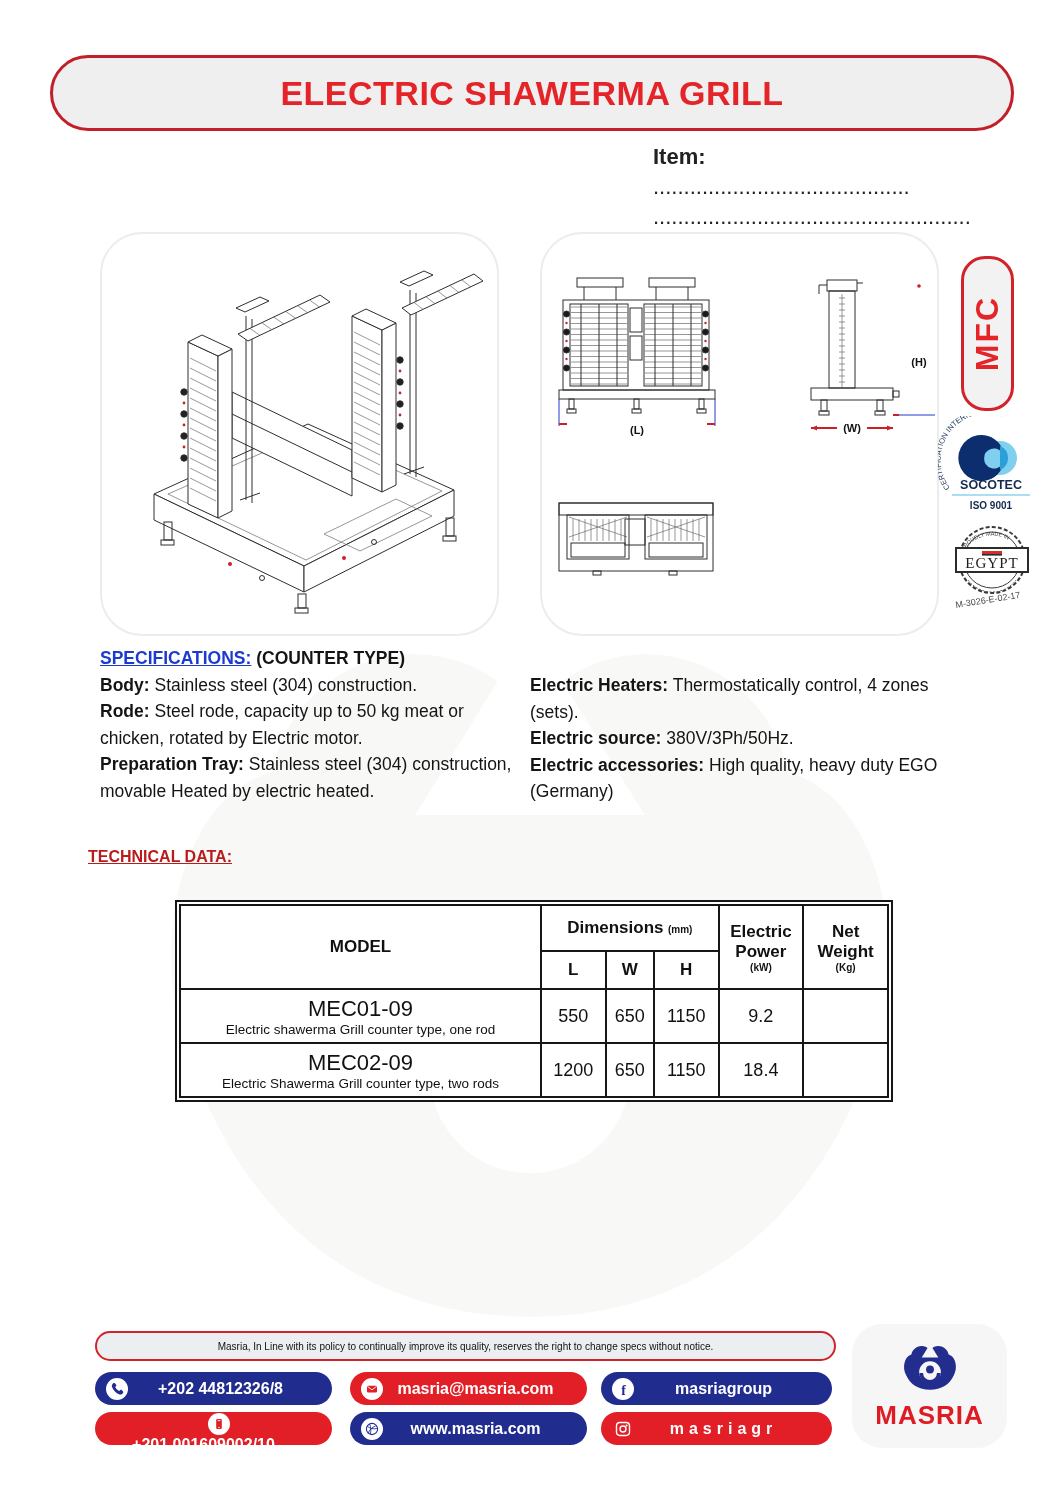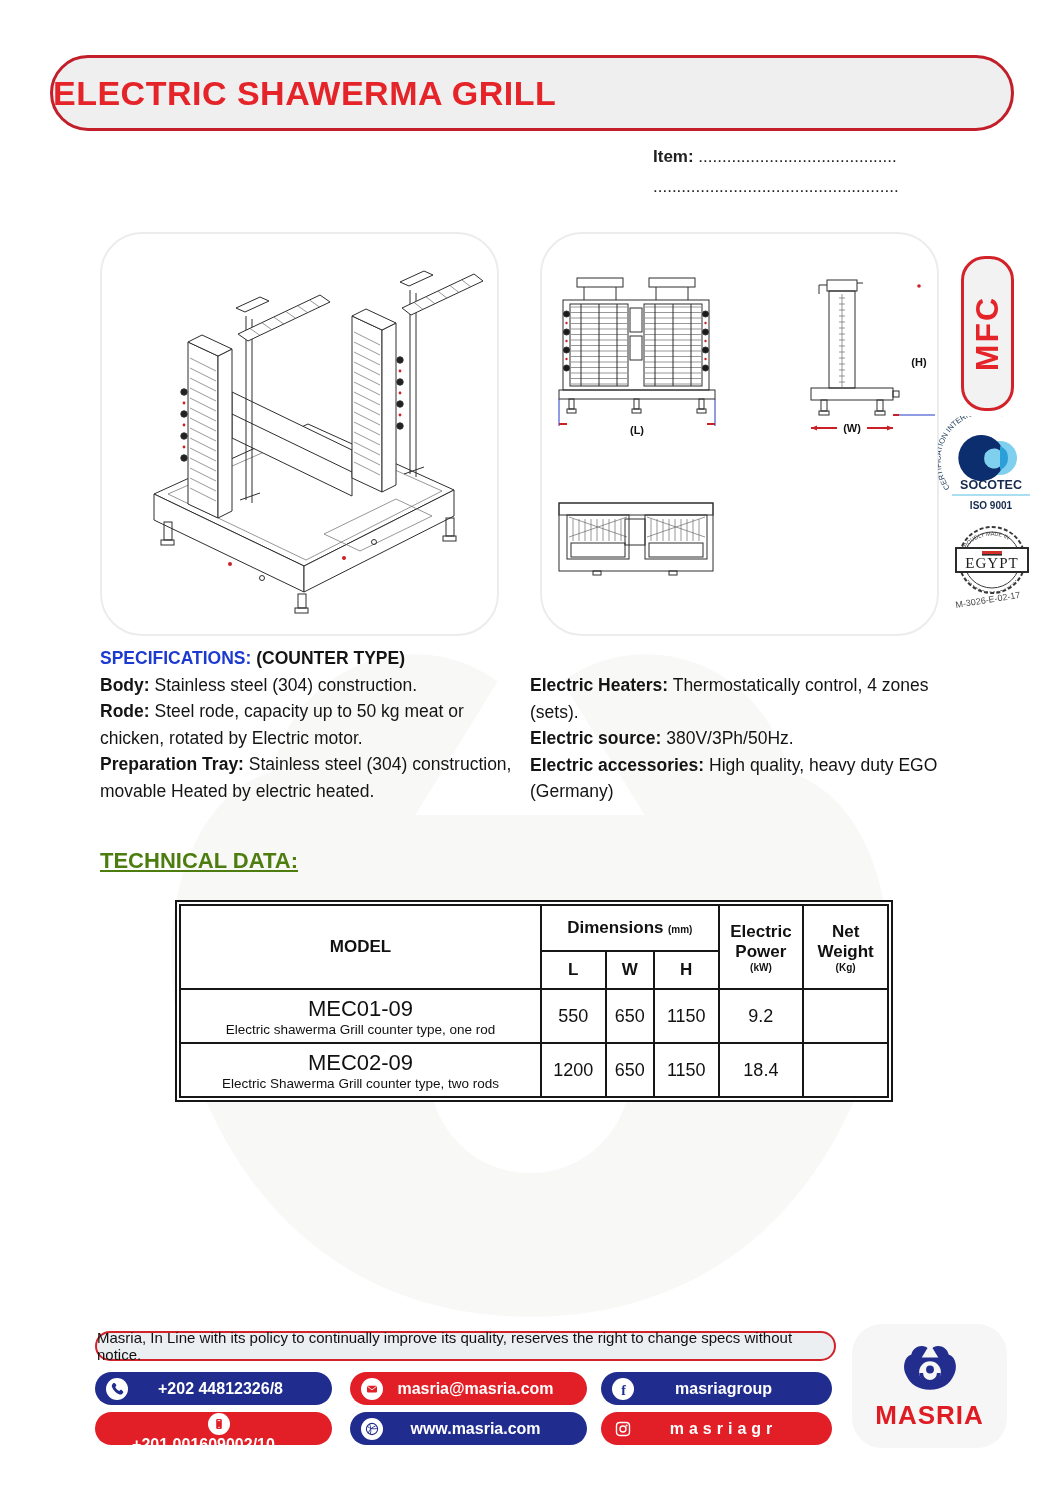"ELECTRIC SHAWERMA GRILL" .title-pill { justify-content: none -> center }
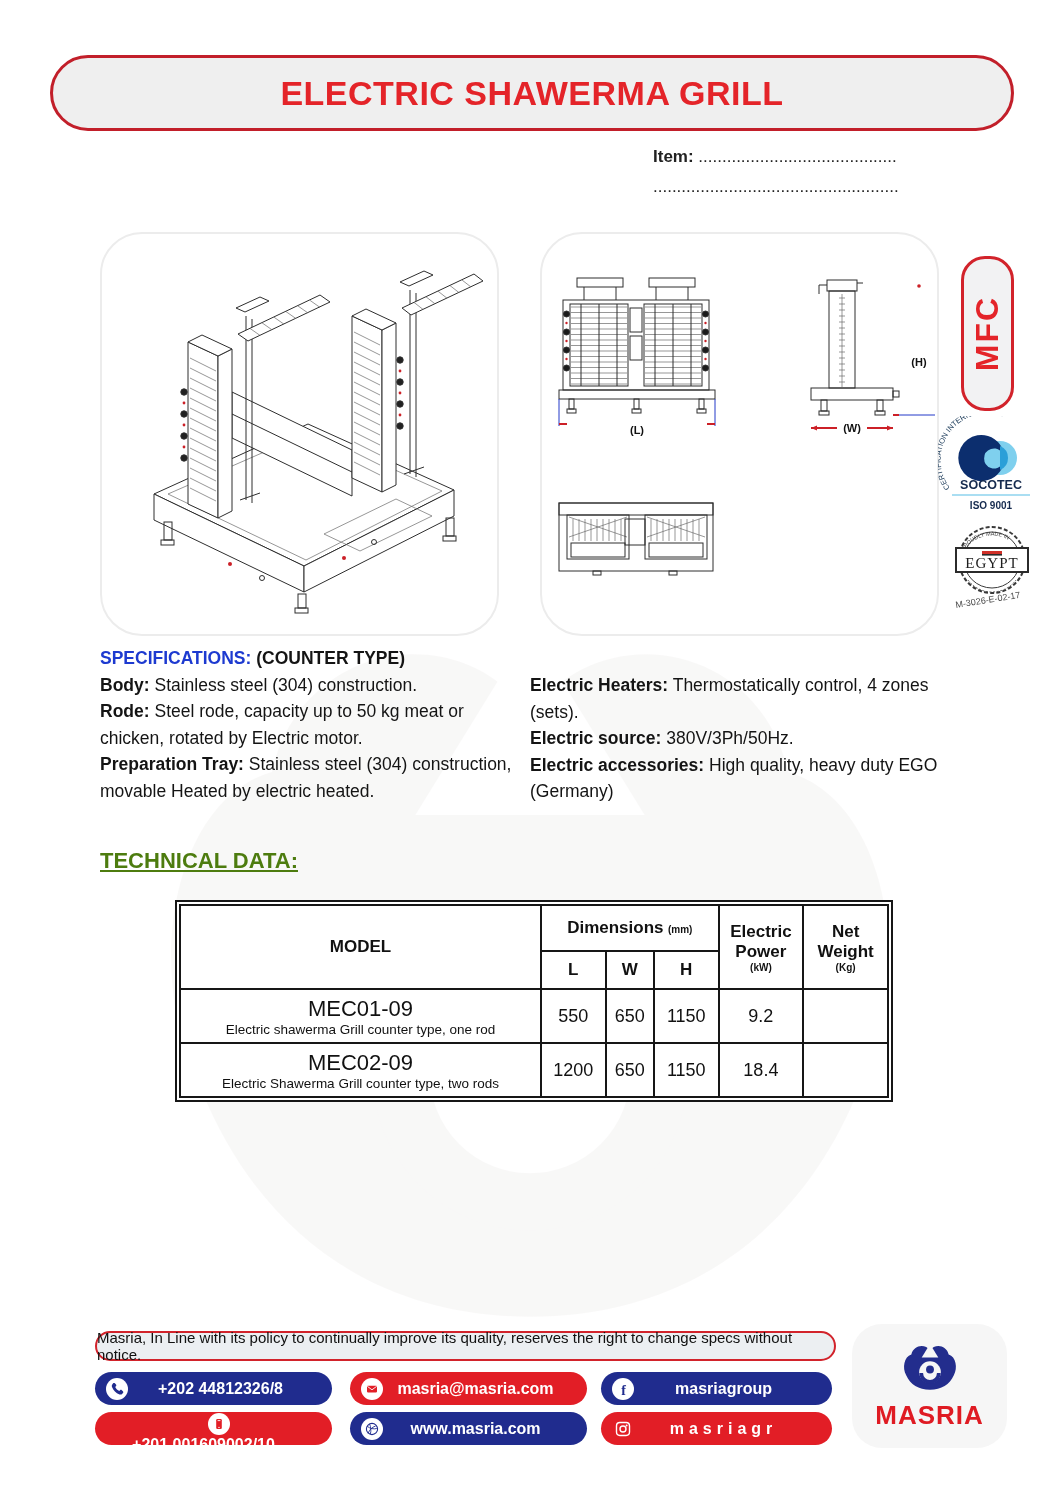"Item:" .item-block { font-size: 17px -> 22px }
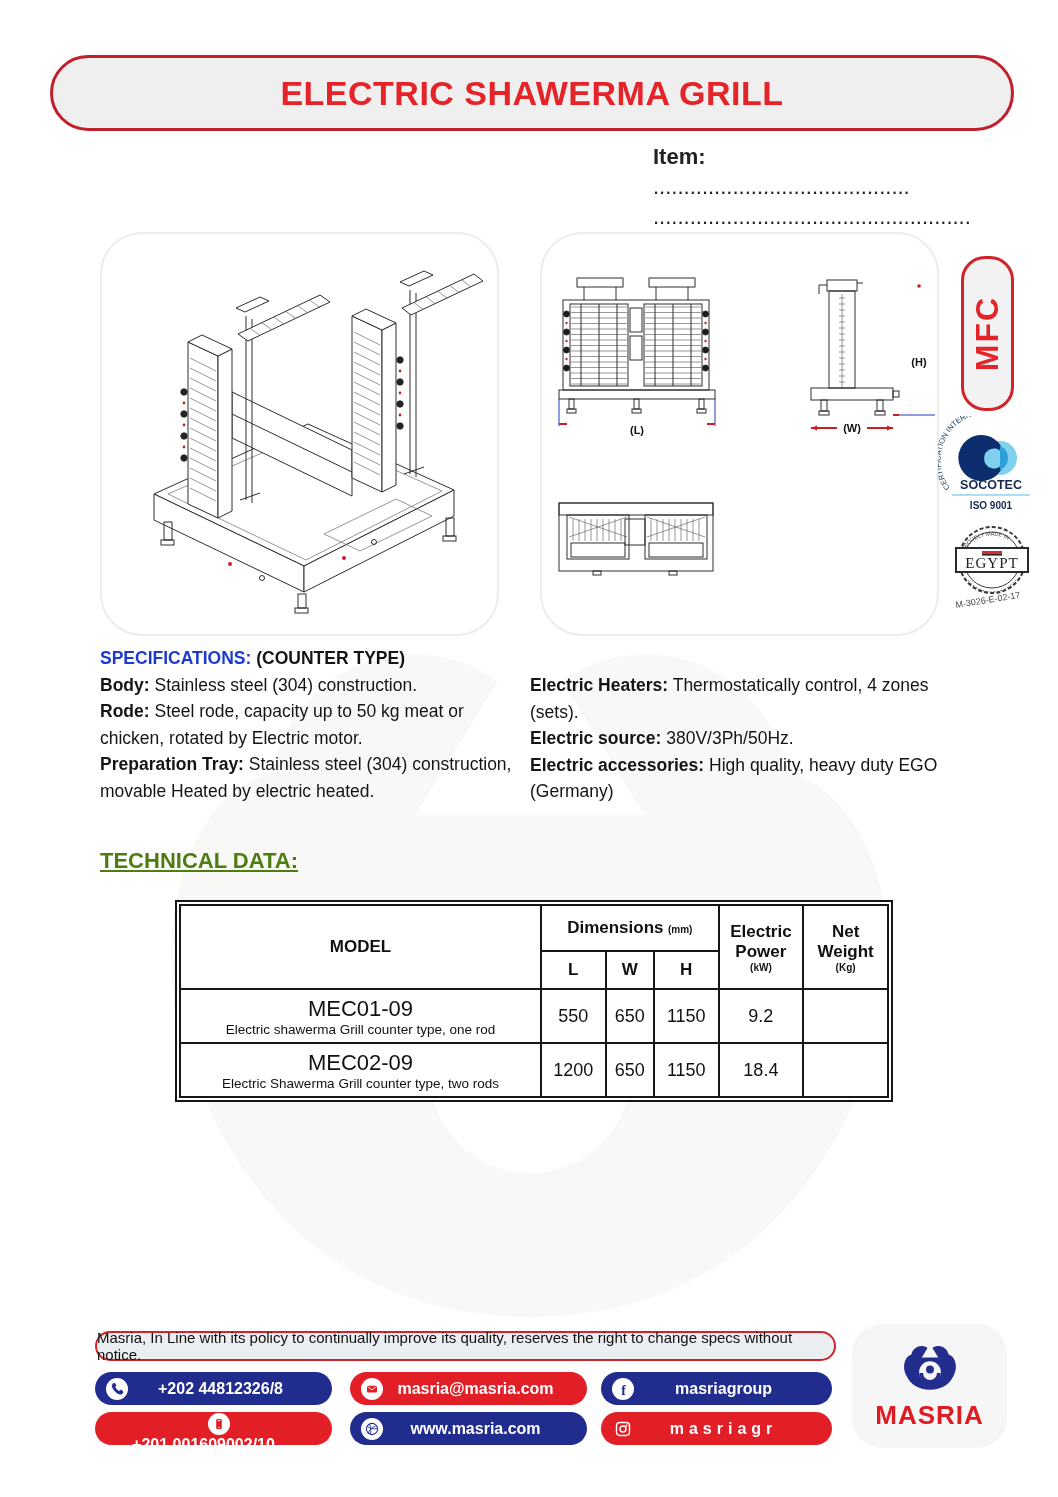"SPECIFICATIONS:" .spec-h { text-decoration: none -> underline }
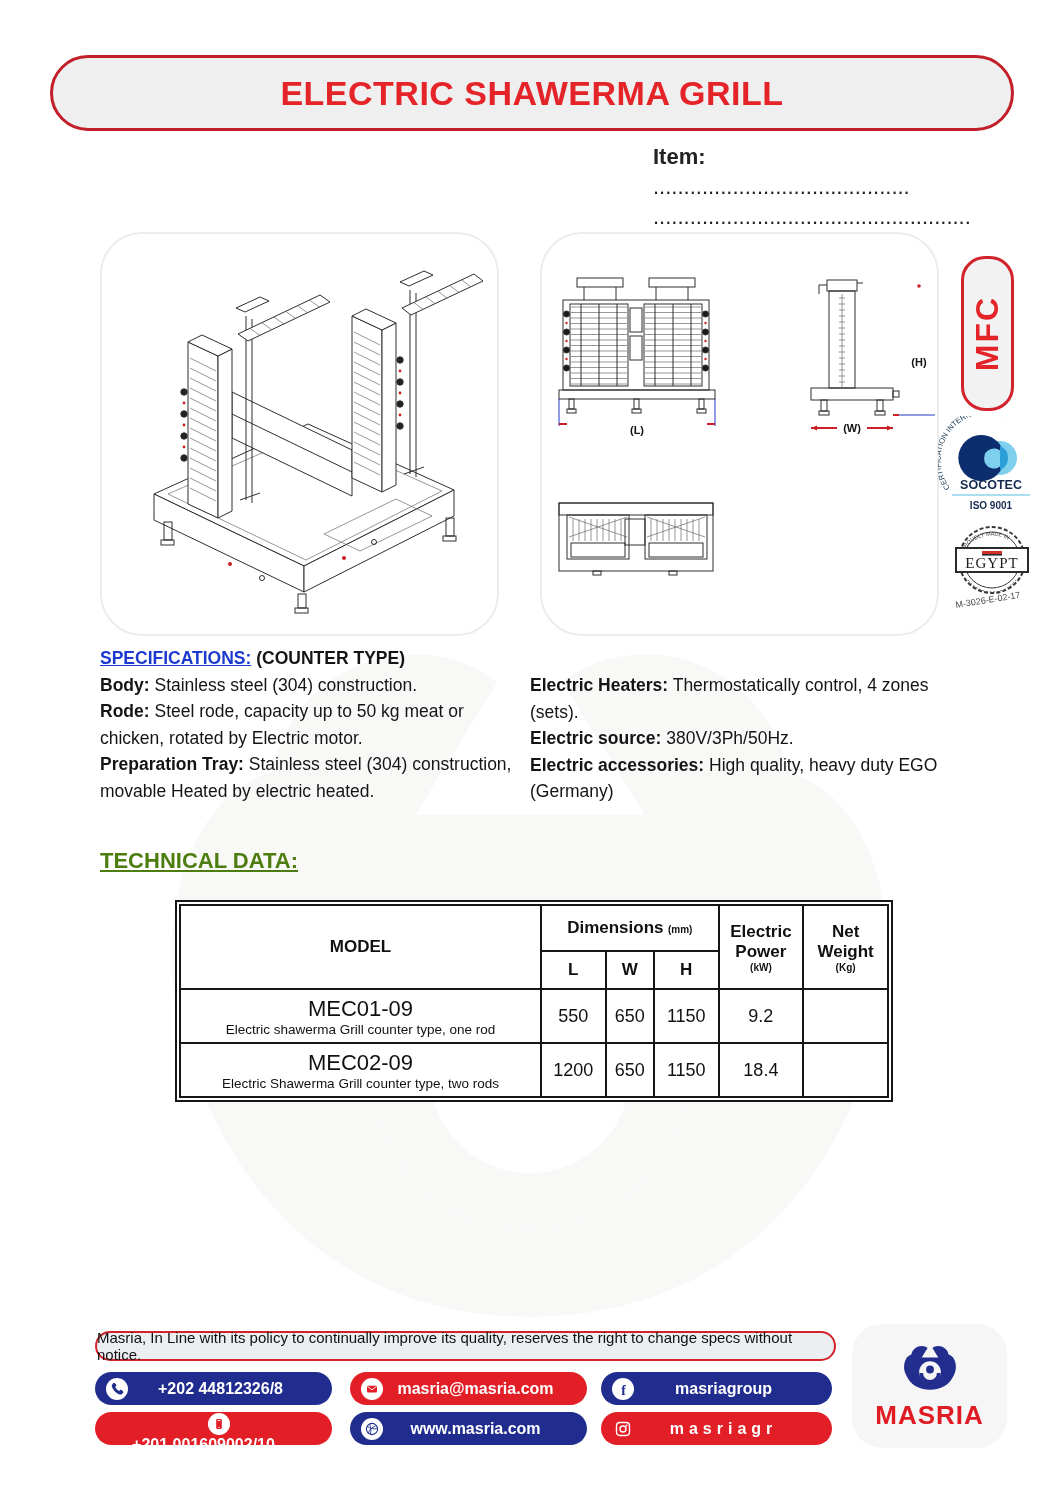"TECHNICAL DATA:" .tech-h { color: #4d7c0f -> #b91c1c; font-size: 22px -> 16px; left: 100px -> 88px }
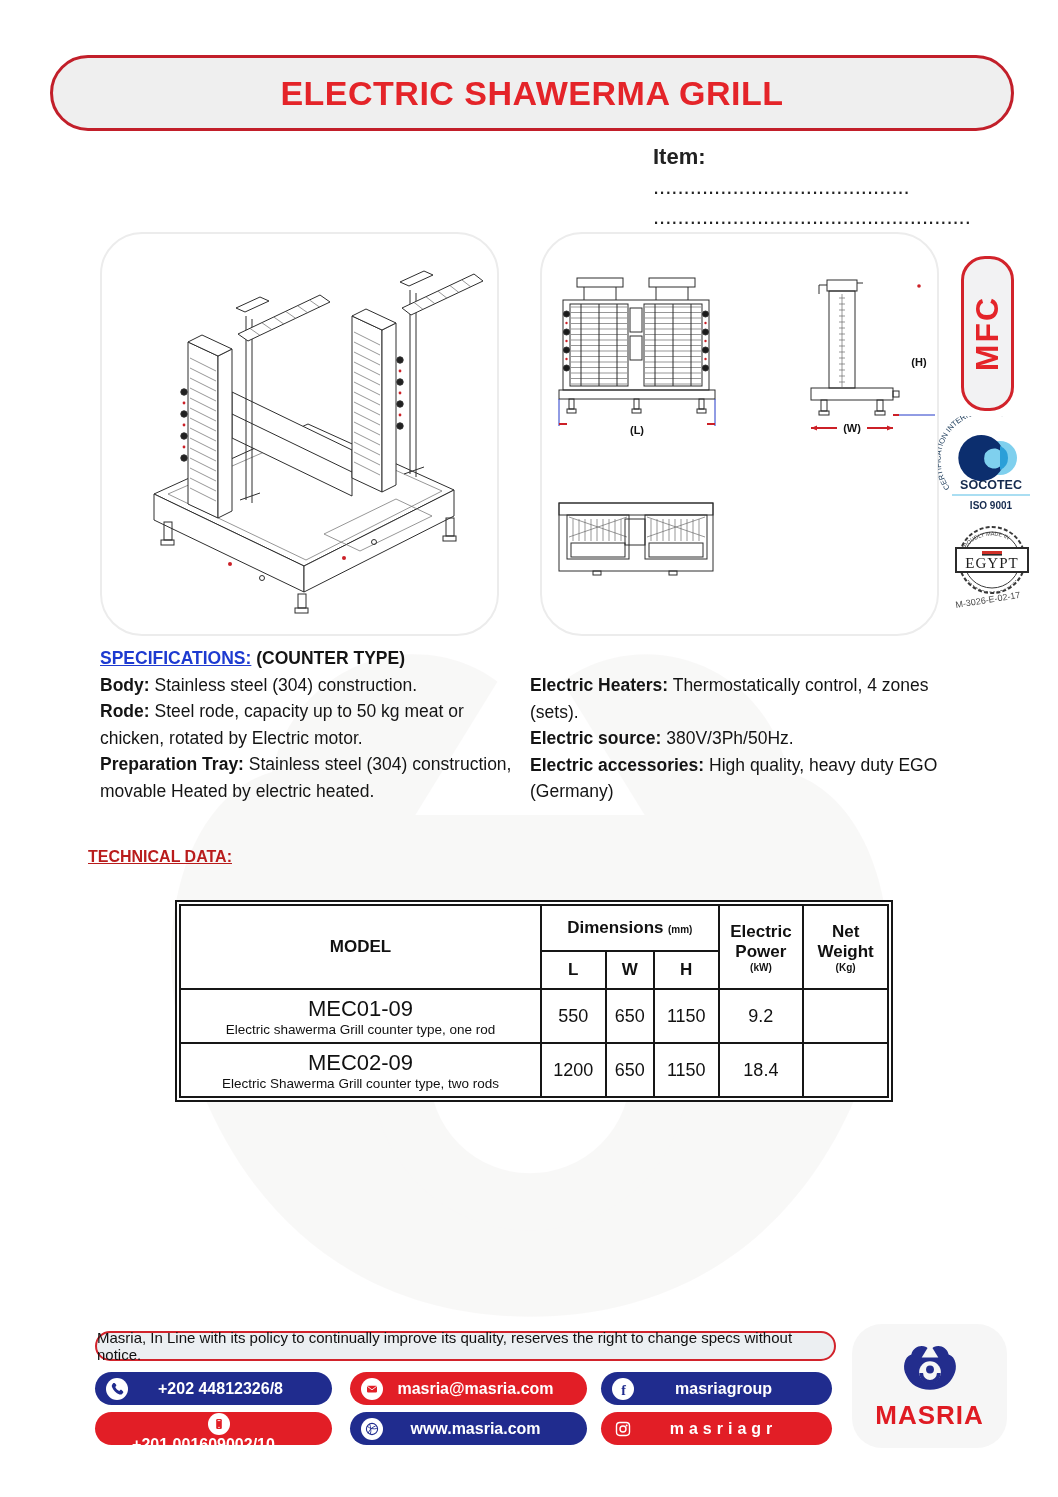"Masria, In Line with its" .disclaimer { font-size: 15px -> 10px; justify-content: none -> center }
